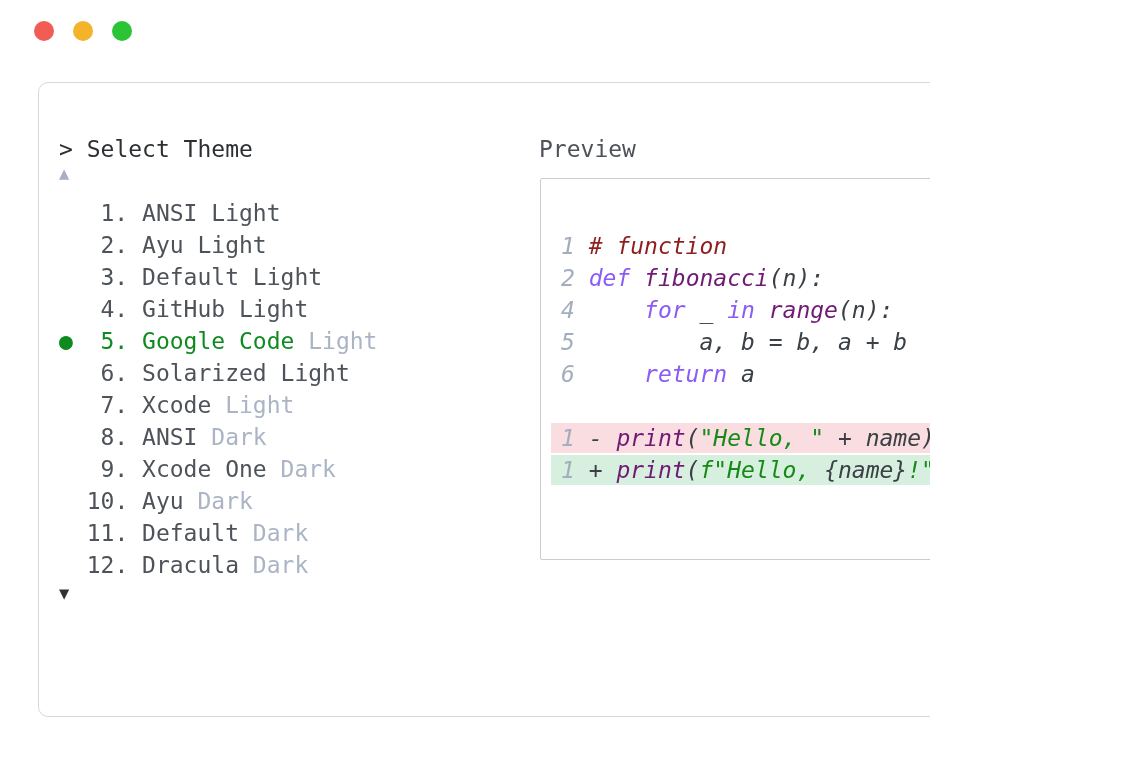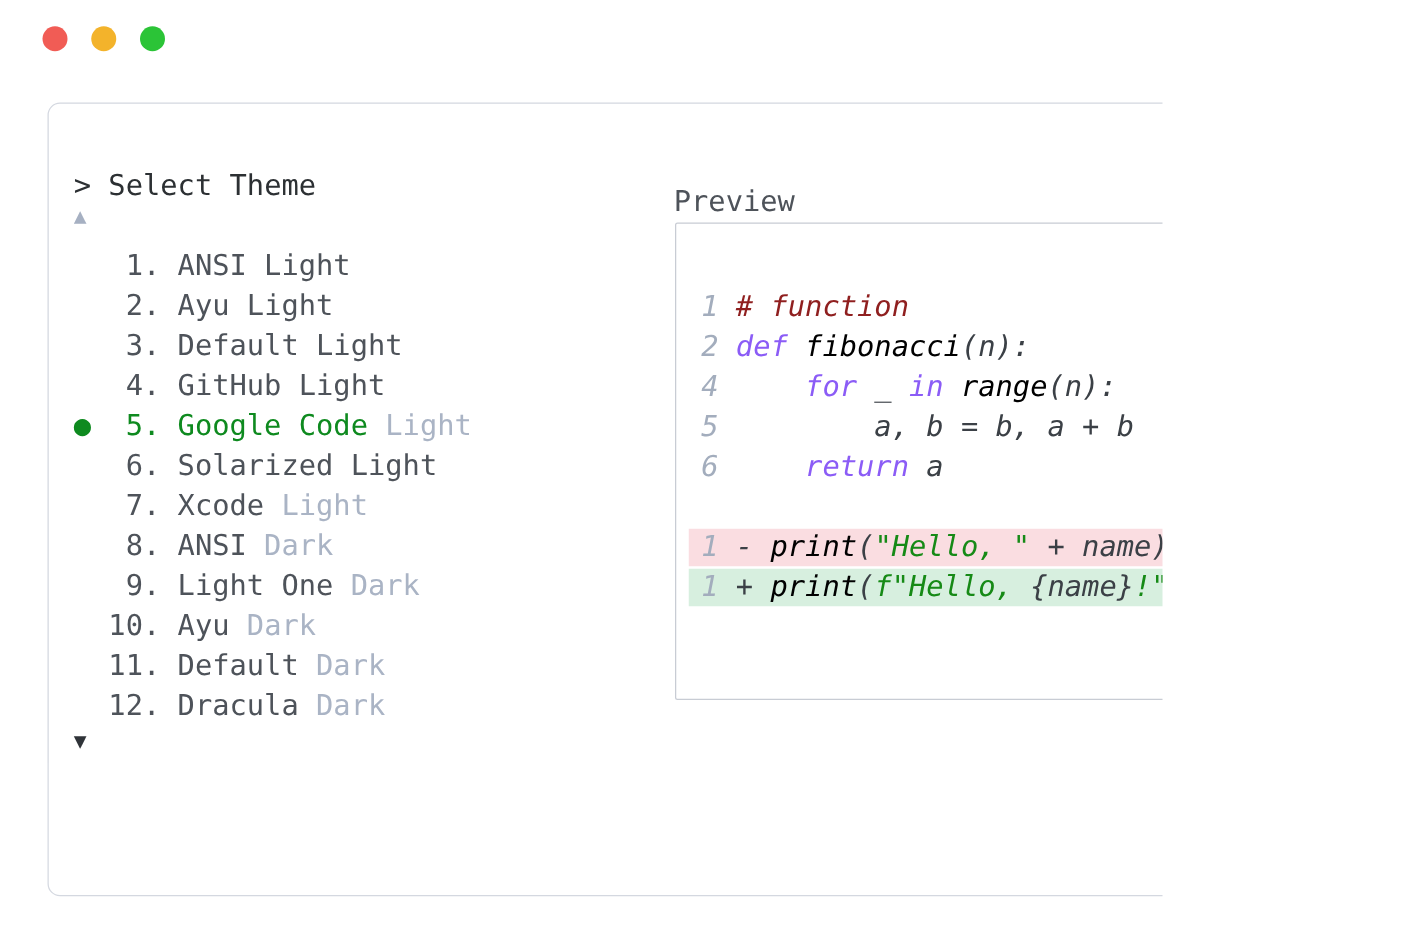"Preview" .preview-label { top: 63px -> 50px }
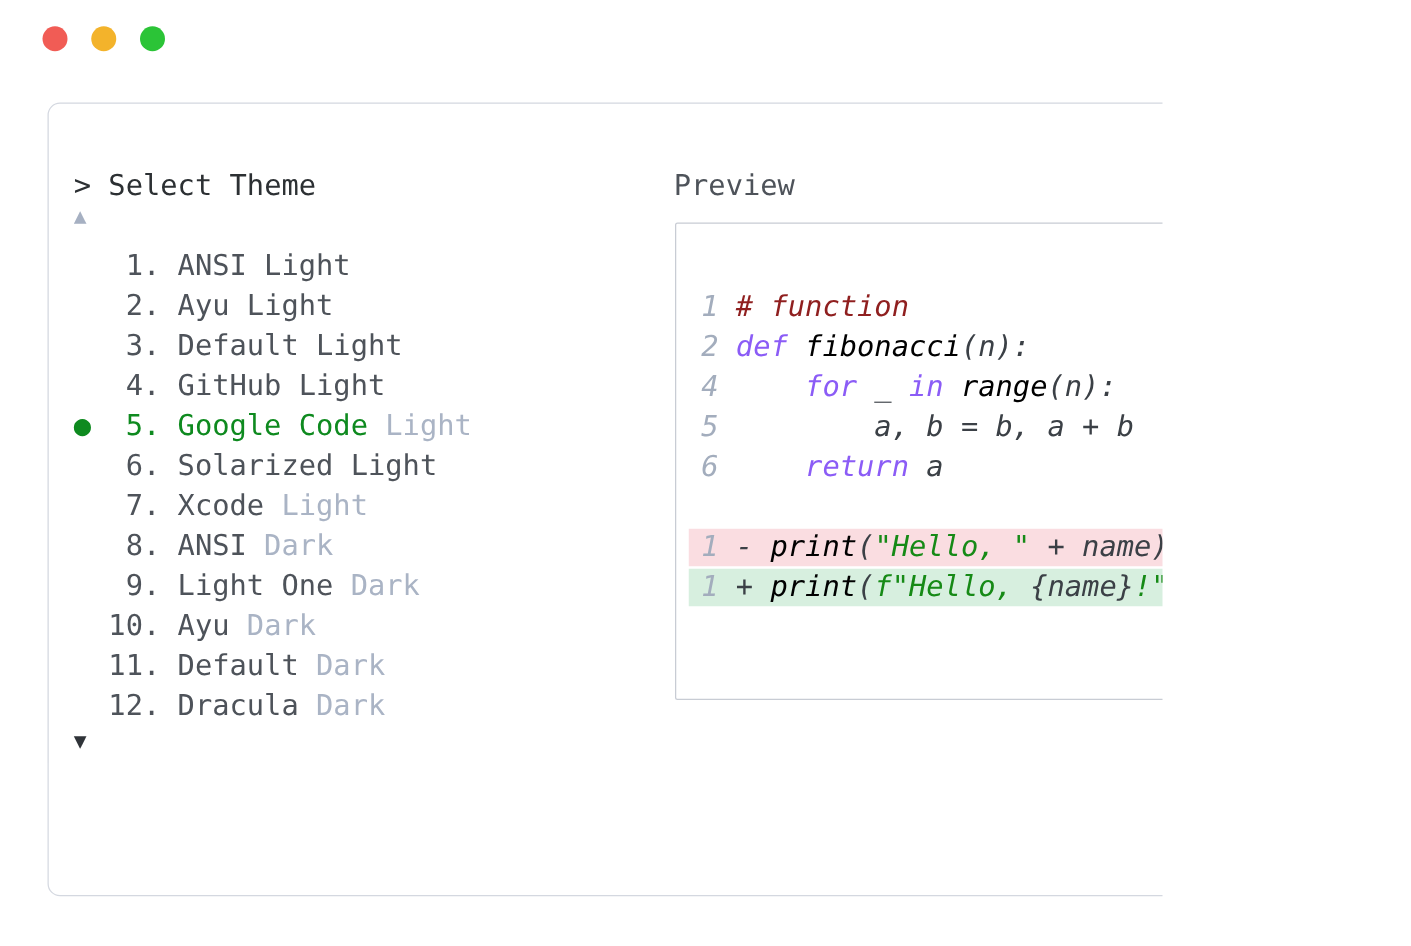"fibonacci" .tk-fun { color: #000000 -> #701a75 }
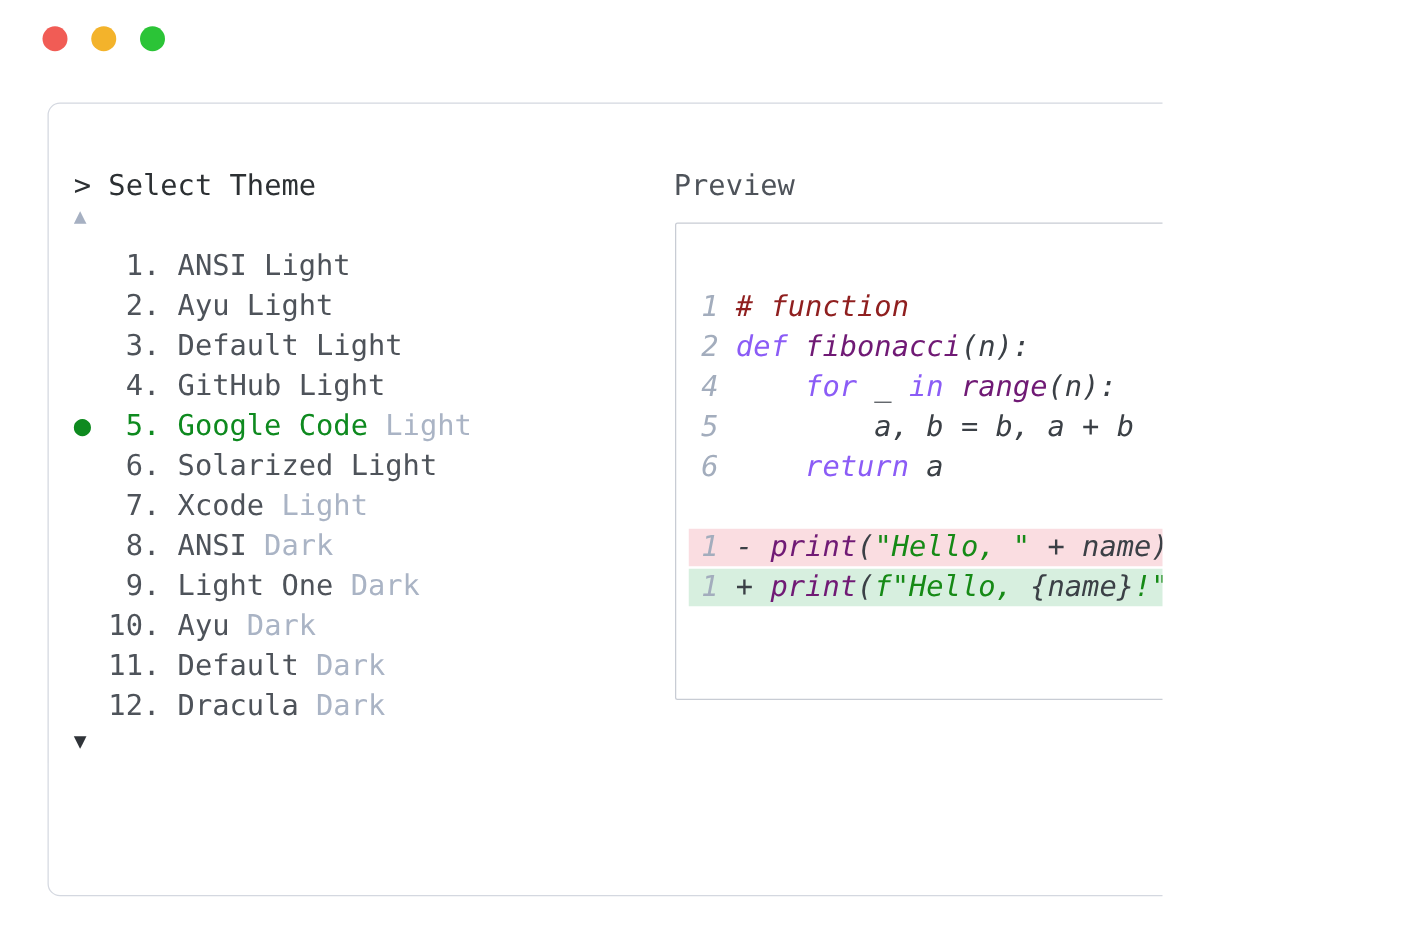"Light One" span.nm { text: Light -> Xcode }
